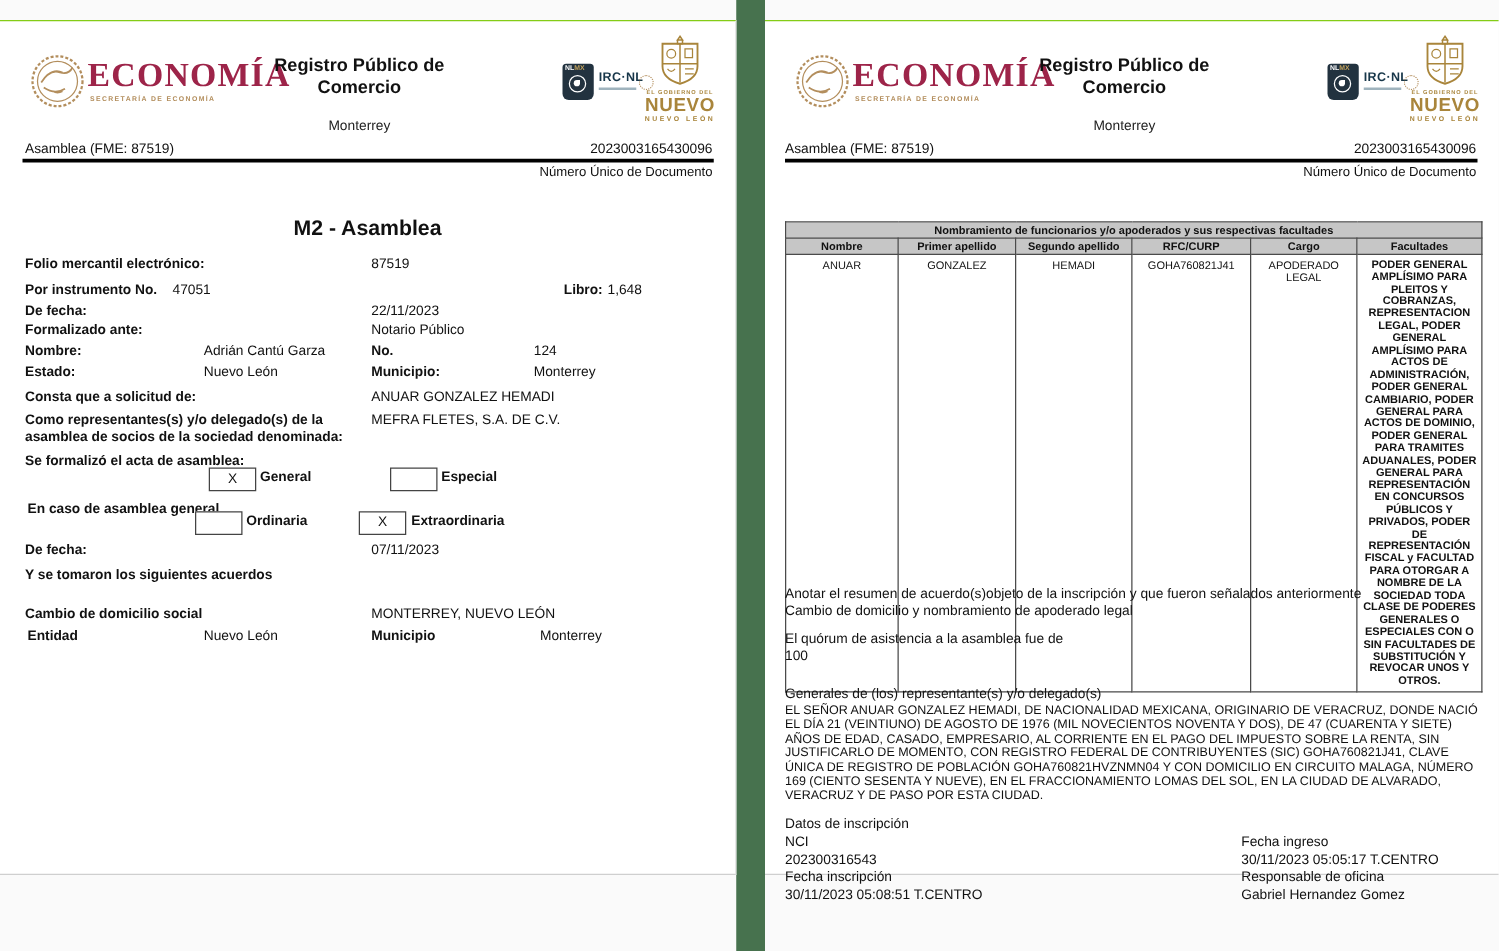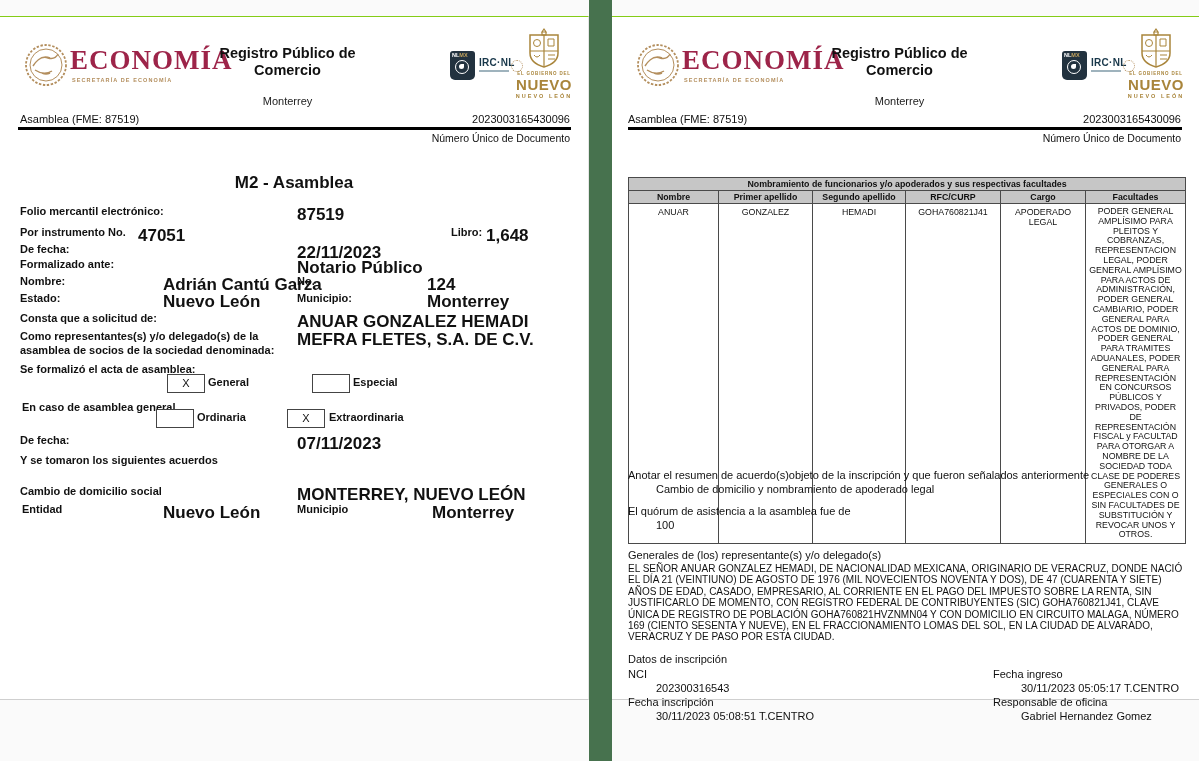"87519" .val { font-size: 17px -> 11px; font-weight: bold -> none }
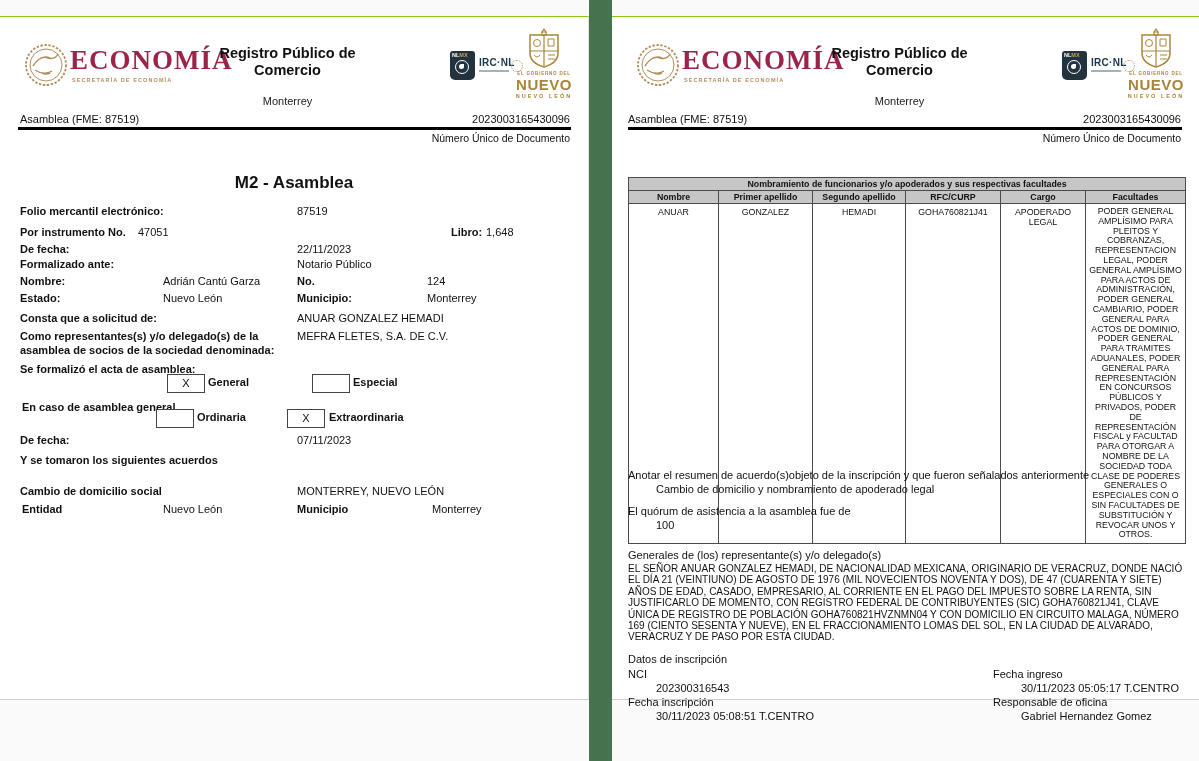"PODER GENERAL AMPLÍSIMO PARA PLEITOS" .t-fac { font-weight: none -> bold }
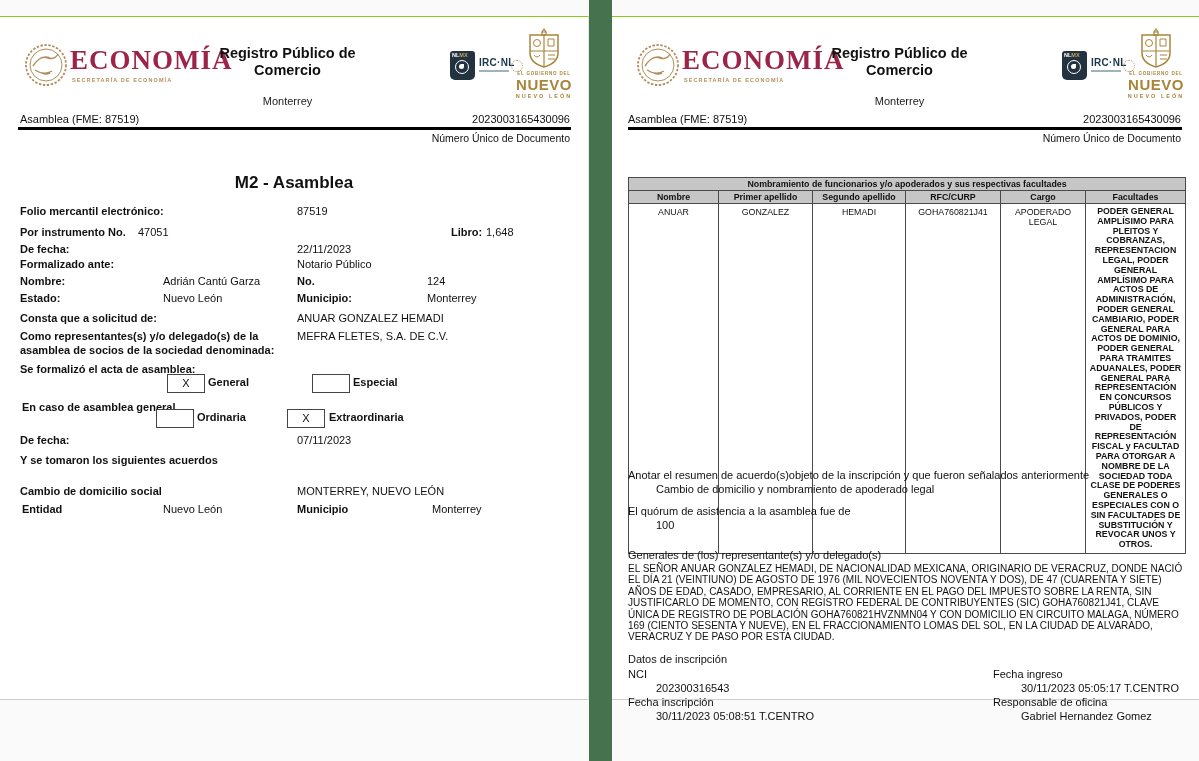"Cambio de domicilio y nombramiento" .sm { margin-left: 28px -> none }
